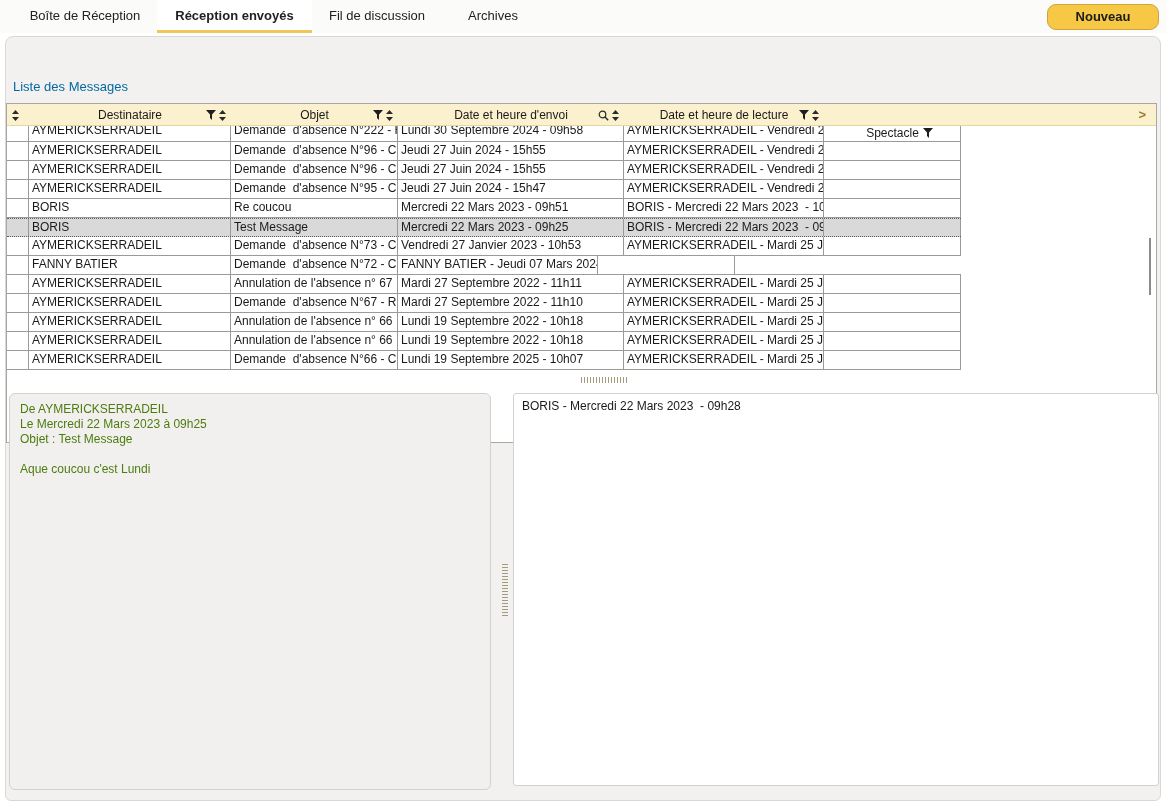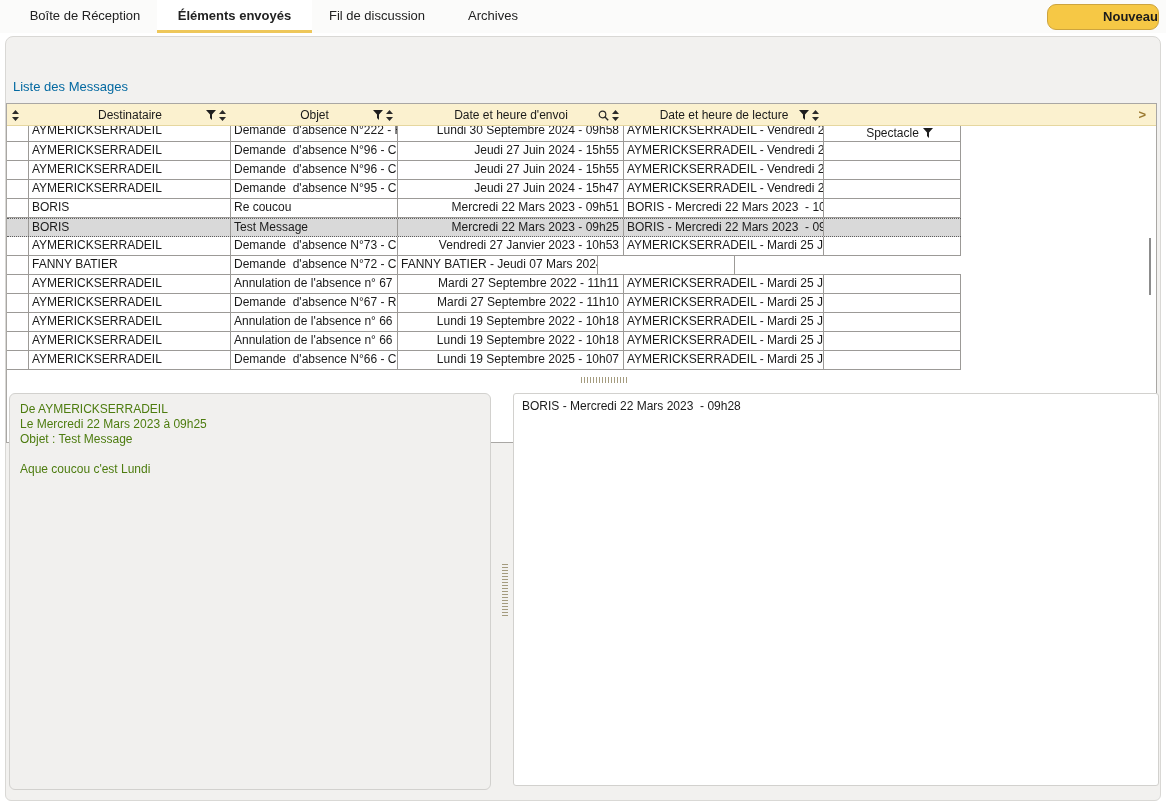"Éléments envoyés" div.tab { text: Éléments -> Réception }
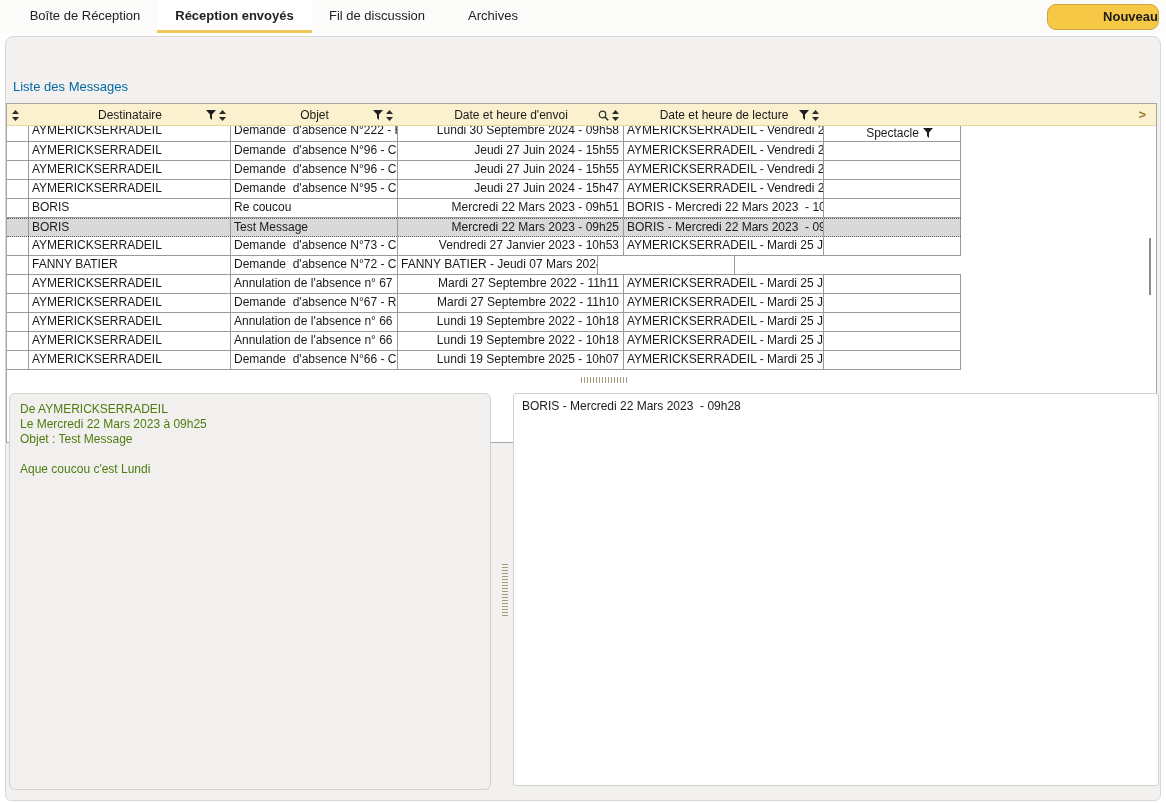"Nouveau" .new-btn { text-align: right -> center }
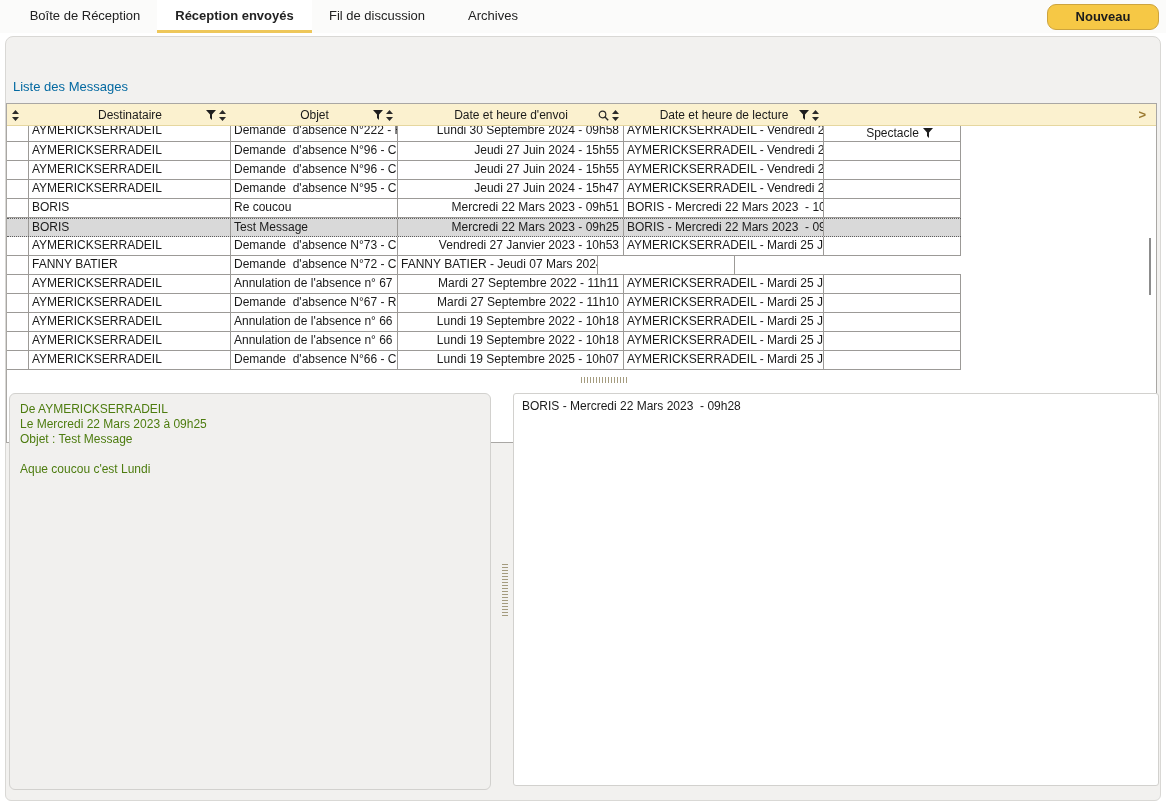"Lundi 30 Septembre 2024 -" .c3 { text-align: right -> none }
